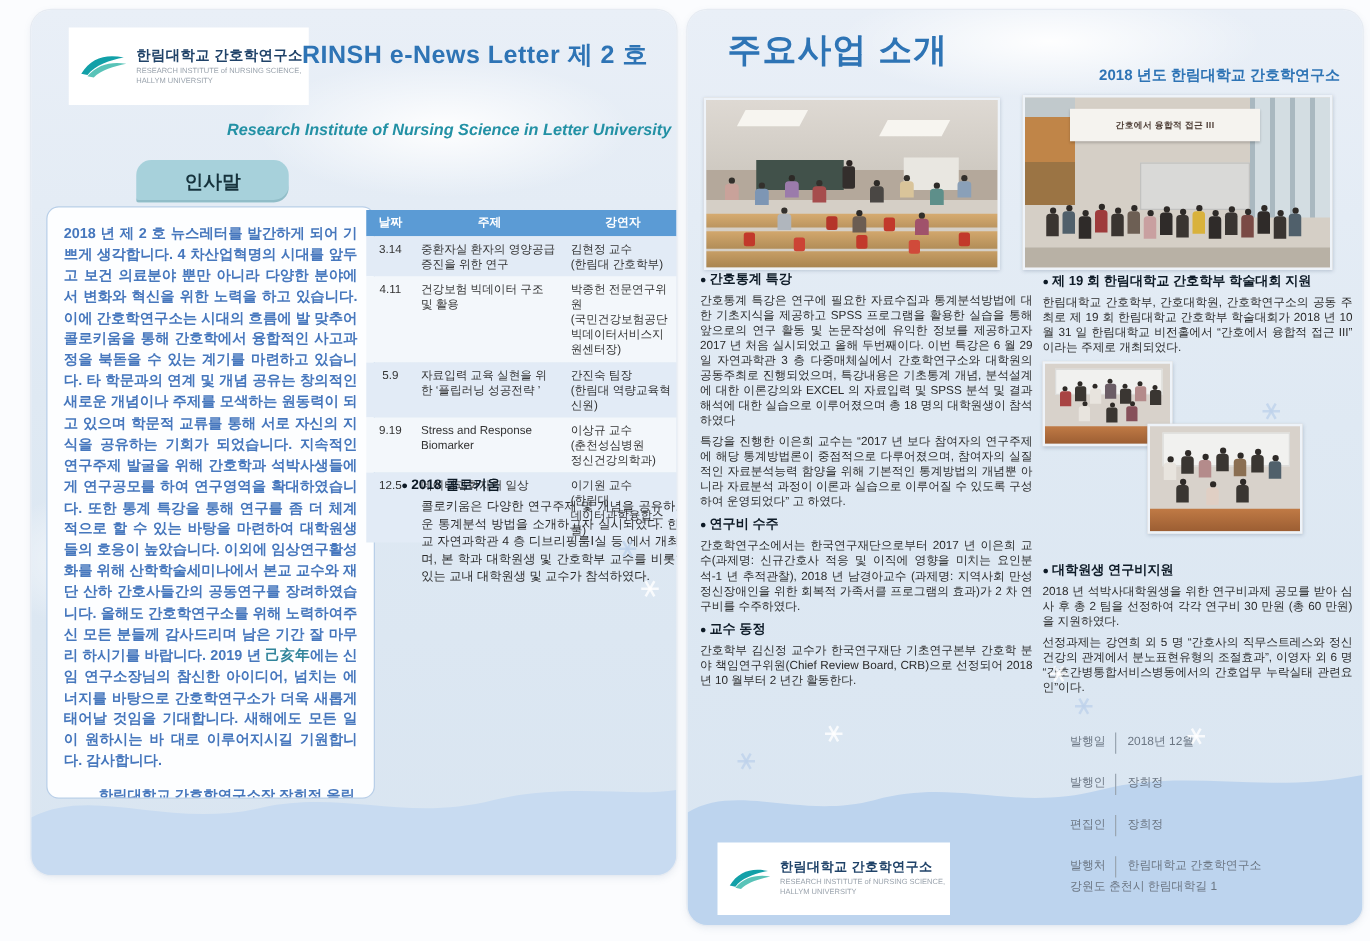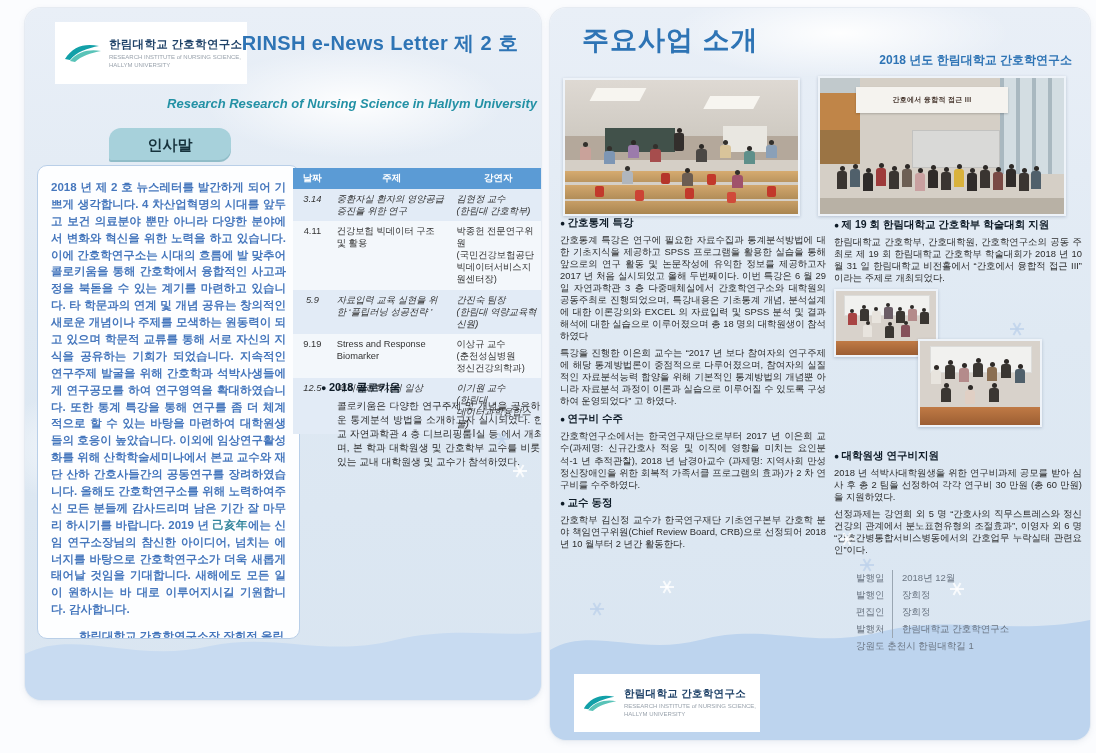"Research Research of Nursing Science" div.lp-subtitle { text: Research of Nursing Science in Hallym -> Institute of Nursing Science in Letter }
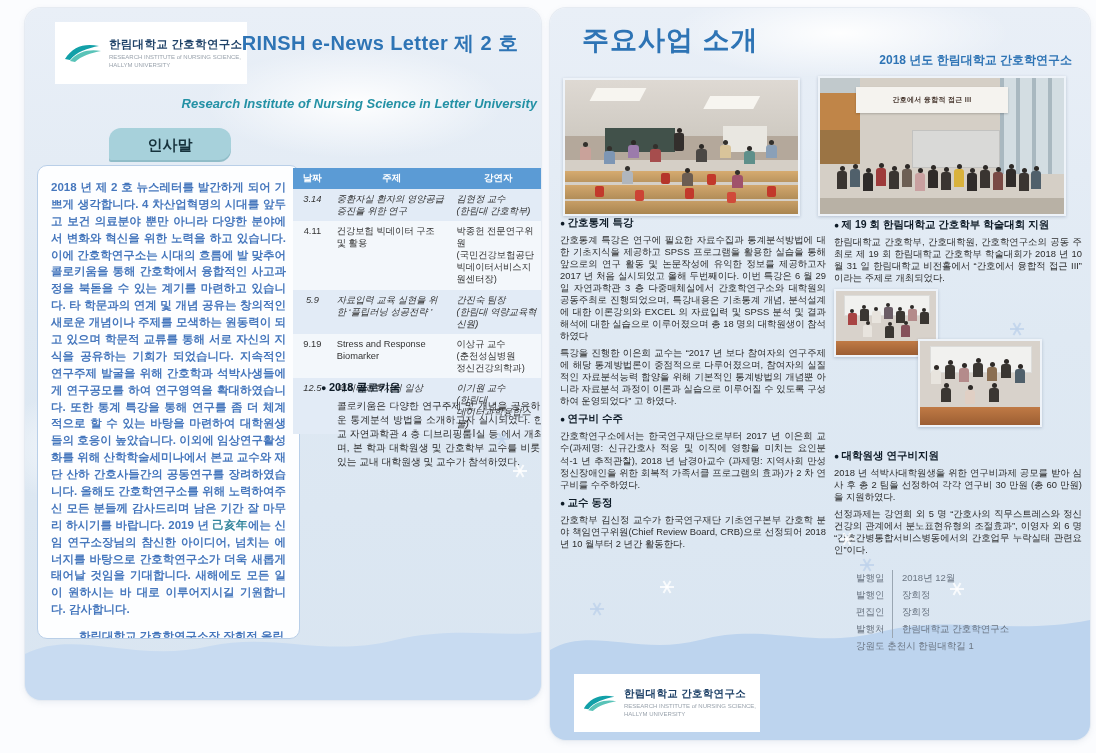"3.14" .lp-table tr.odd td { font-style: italic -> none }
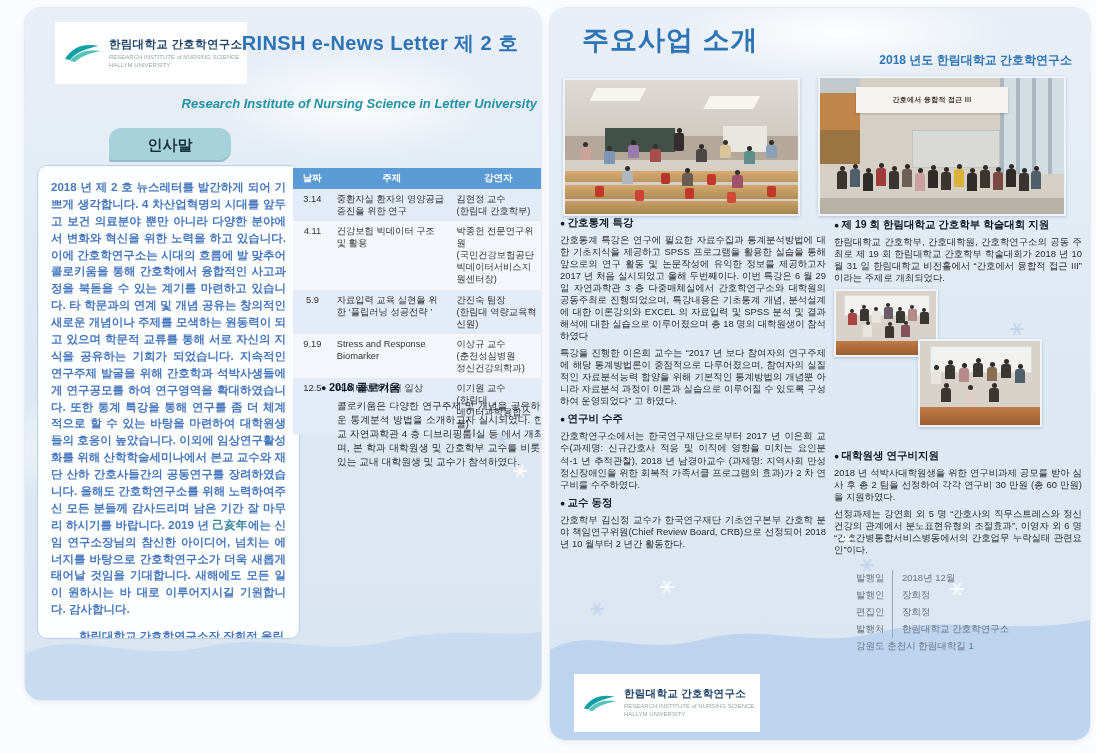"발행일" .f-label { margin-top: none -> 16px }
